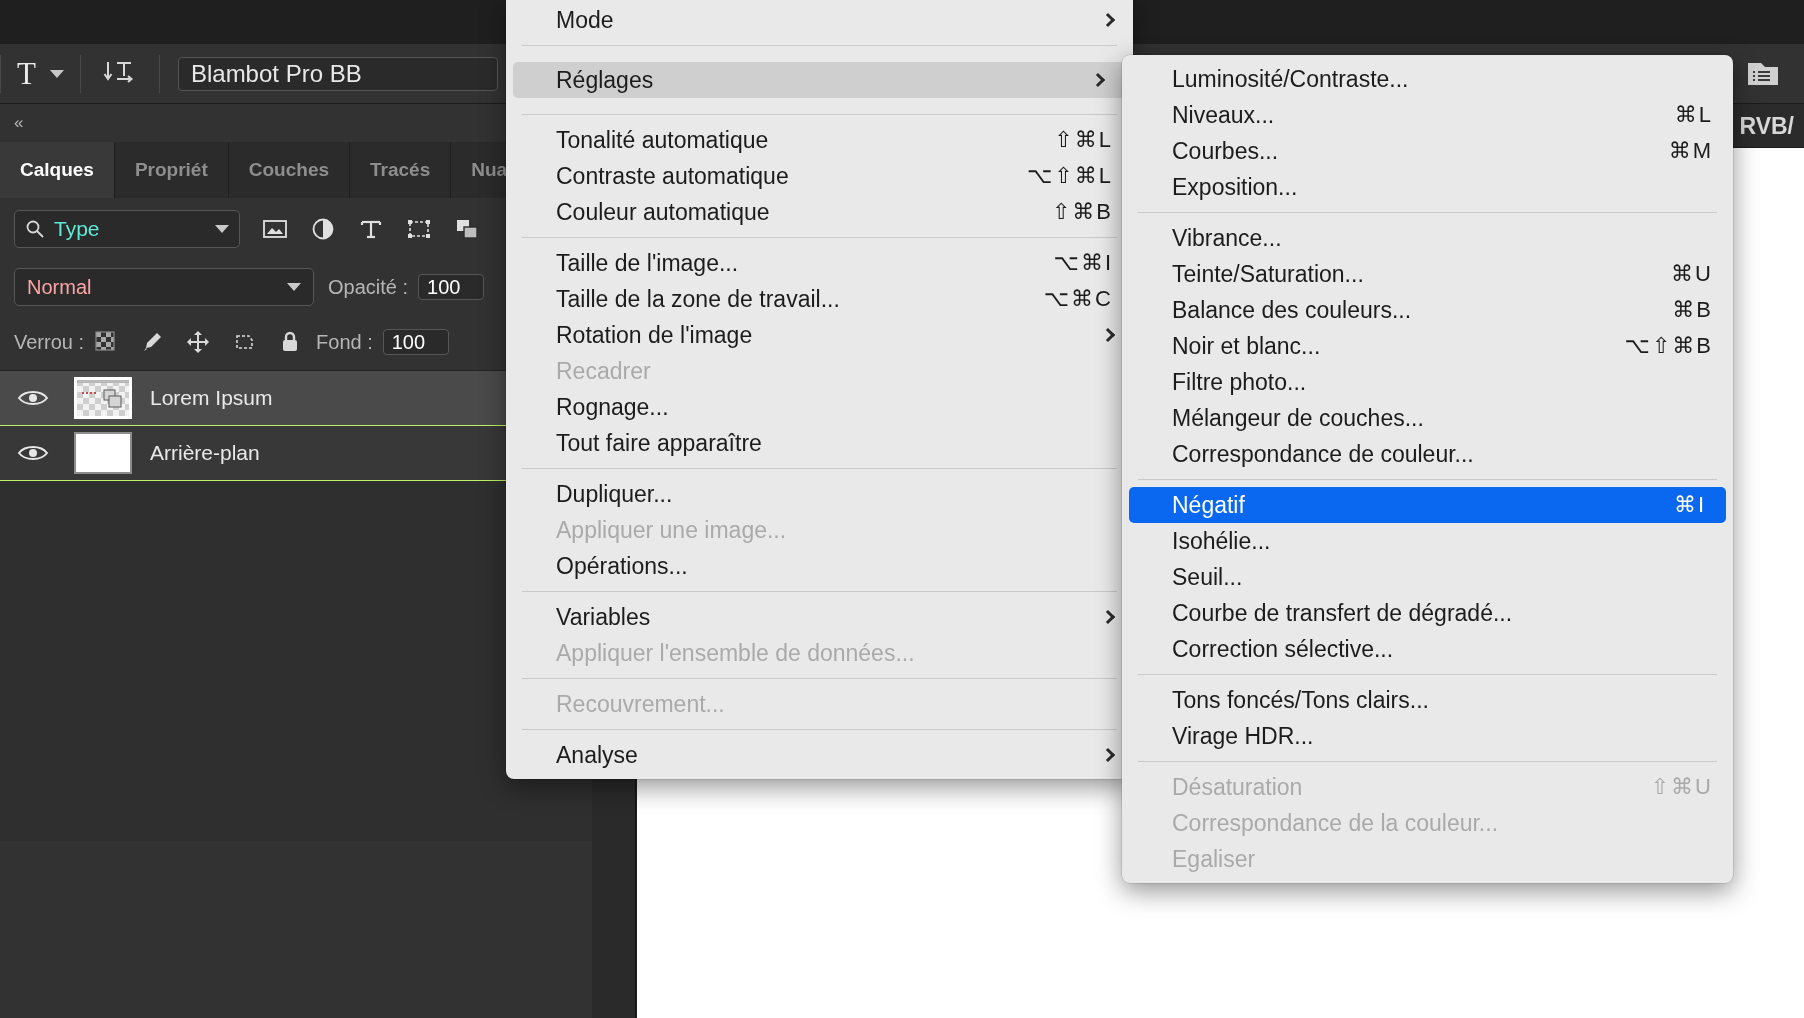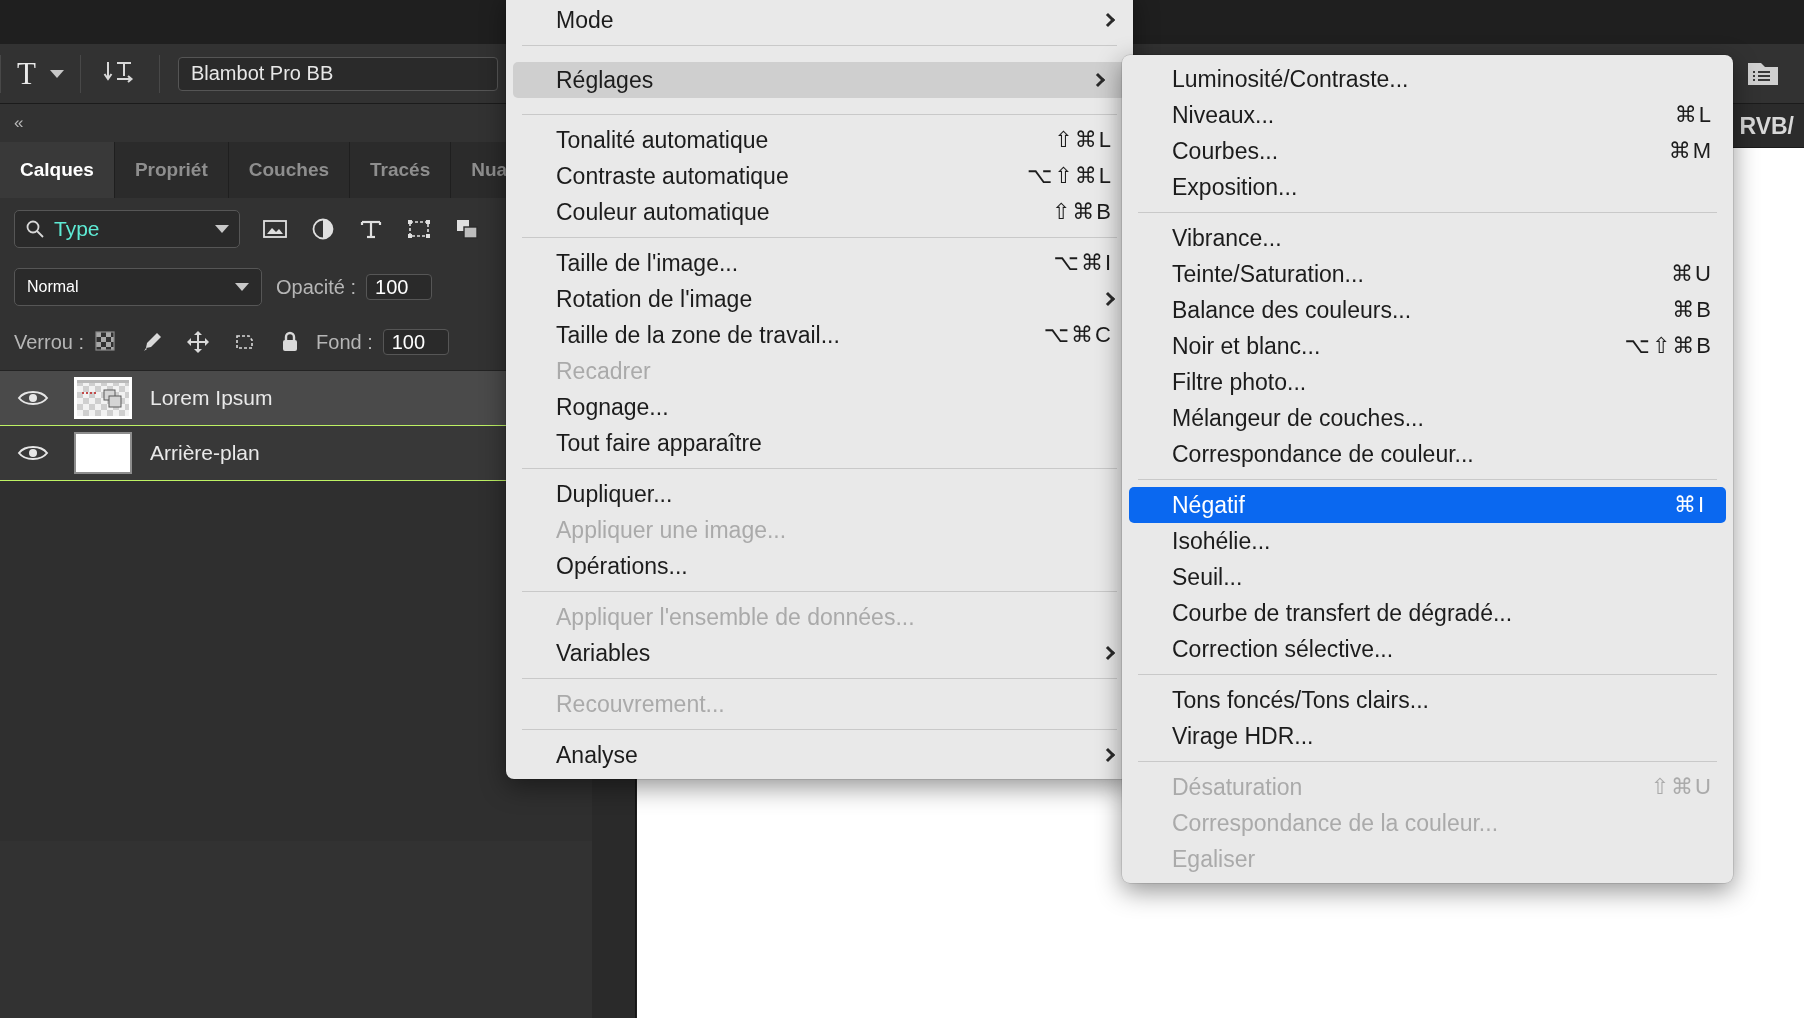"Blambot Pro BB" .font-field { font-size: 20px -> 24px }
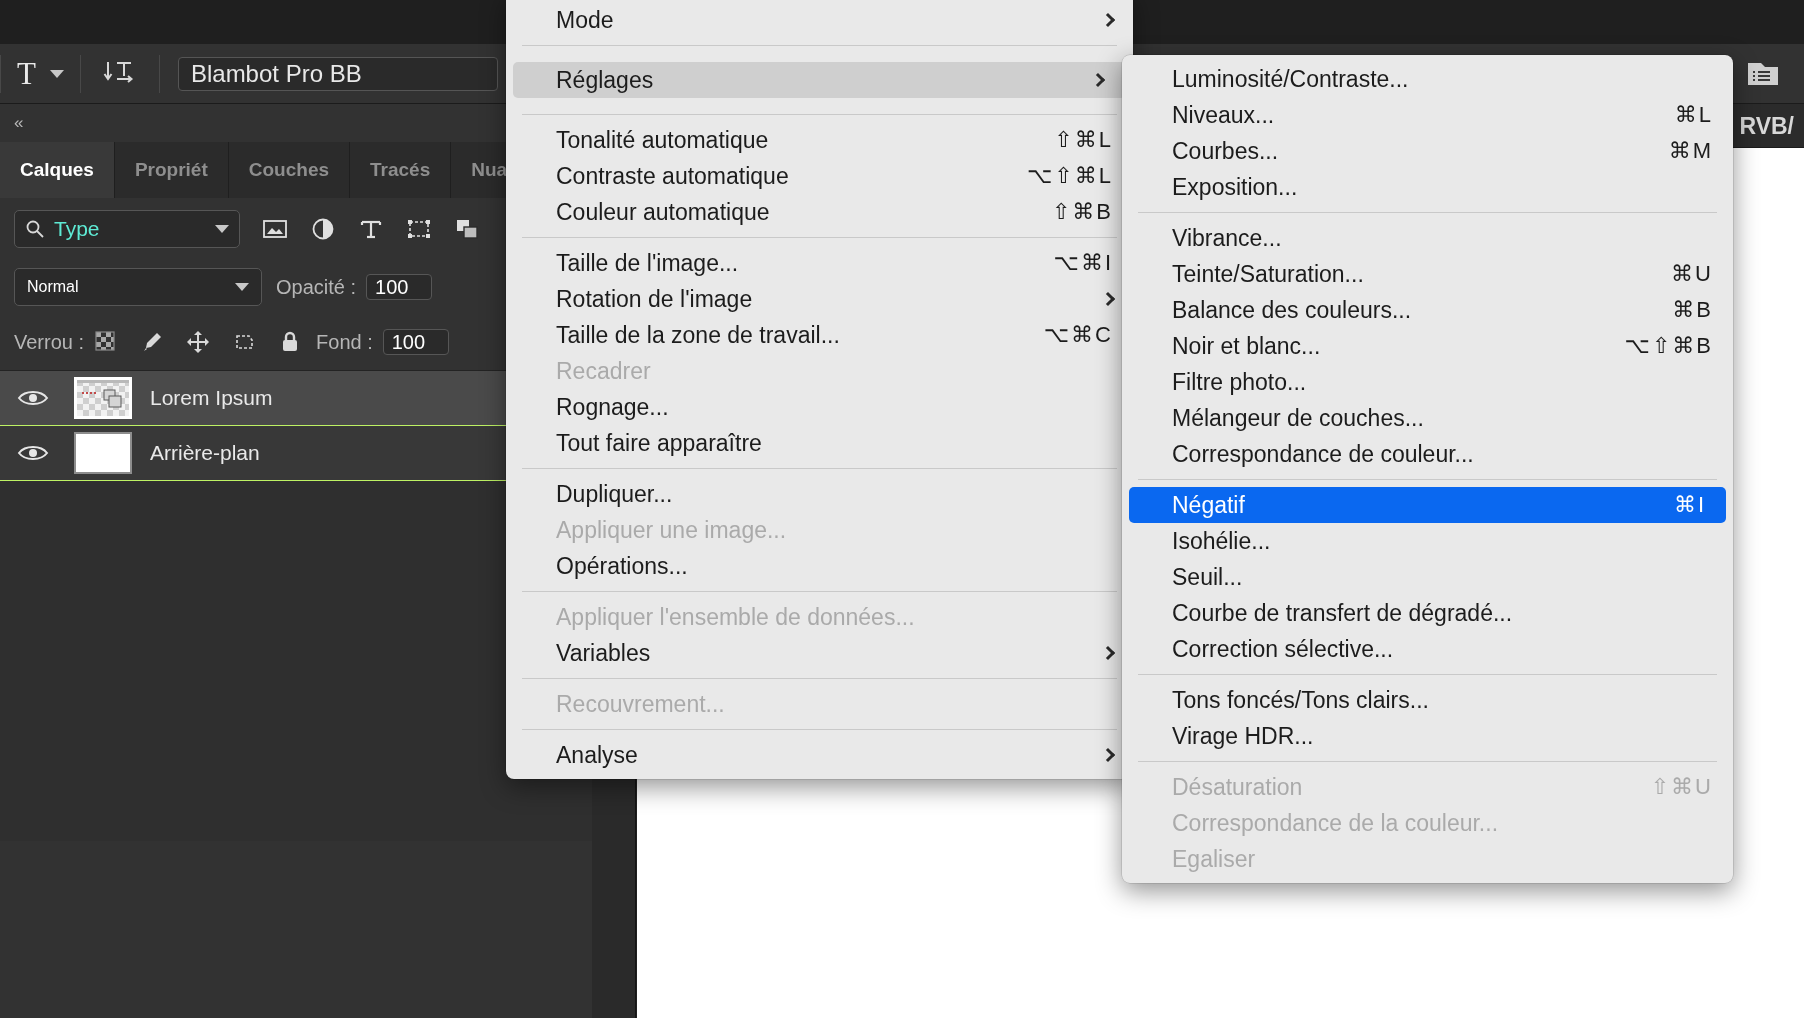"Normal" .blend-select { color: #ffffff -> #fca5a5; font-size: 16px -> 20px; width: 248px -> 300px }
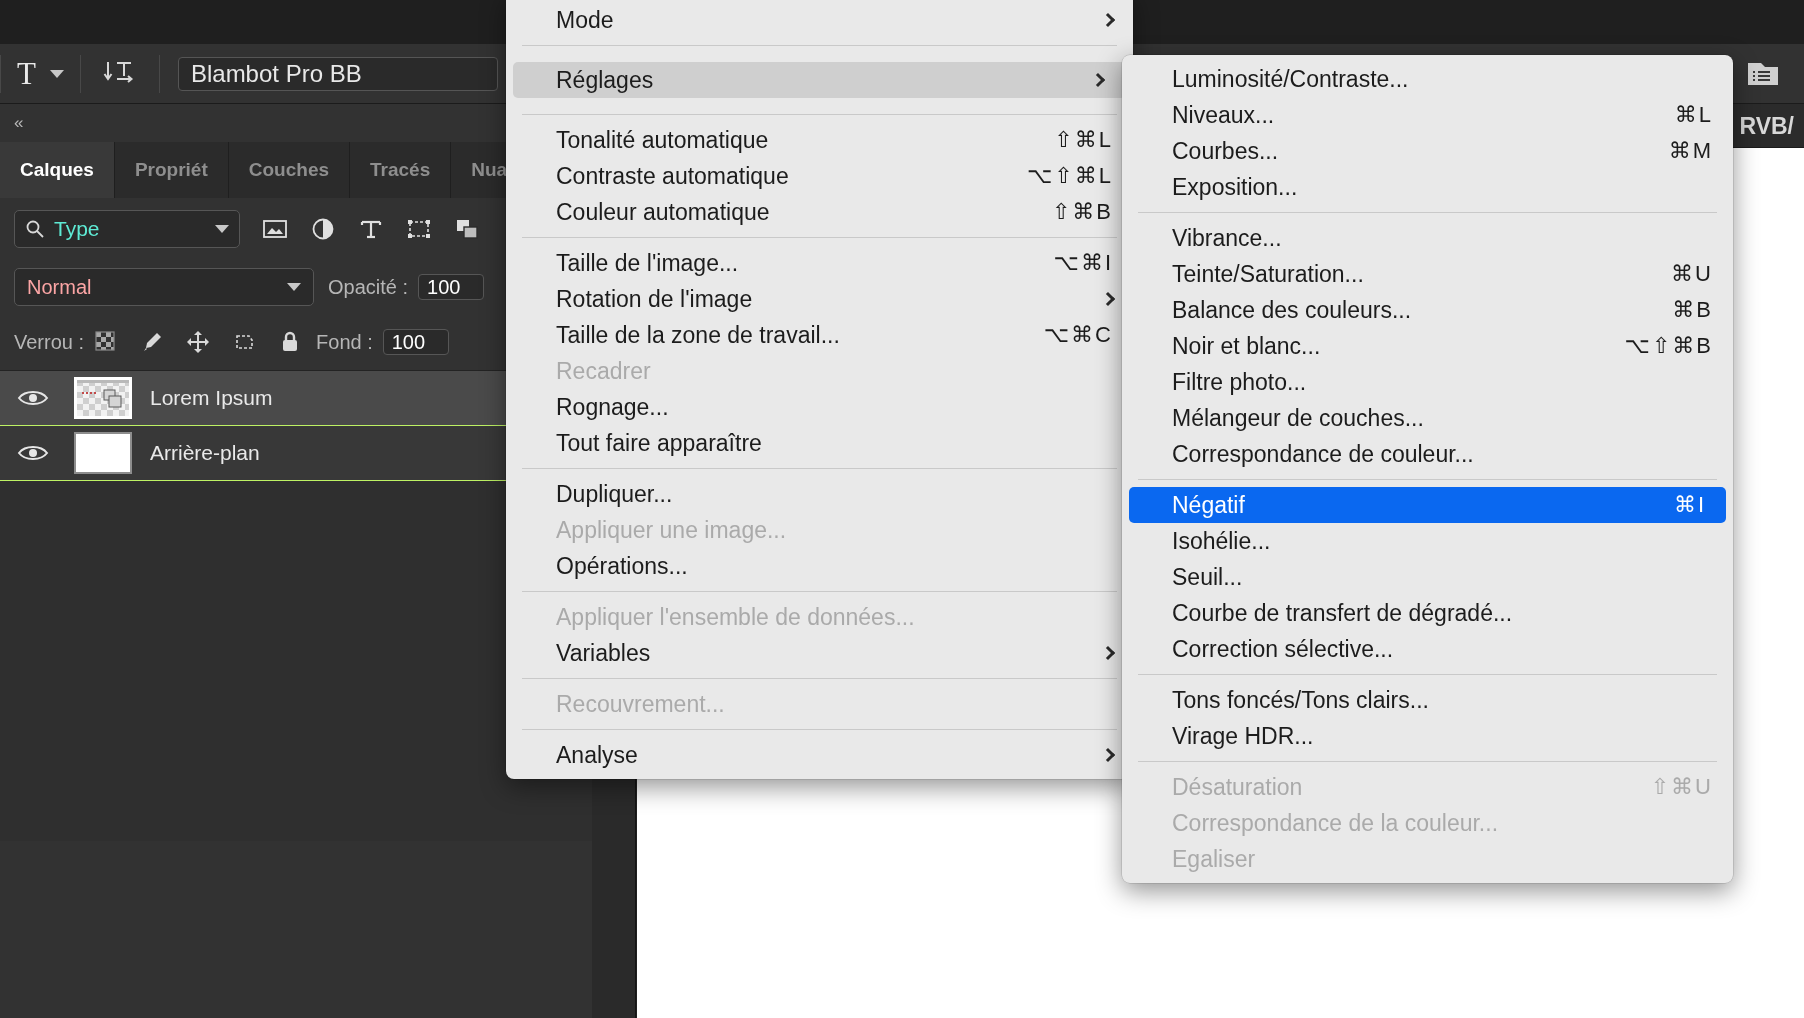"Rotation de l'image" div.mi { order: before "Taille de la zone de" -> after "Taille de la zone de" }
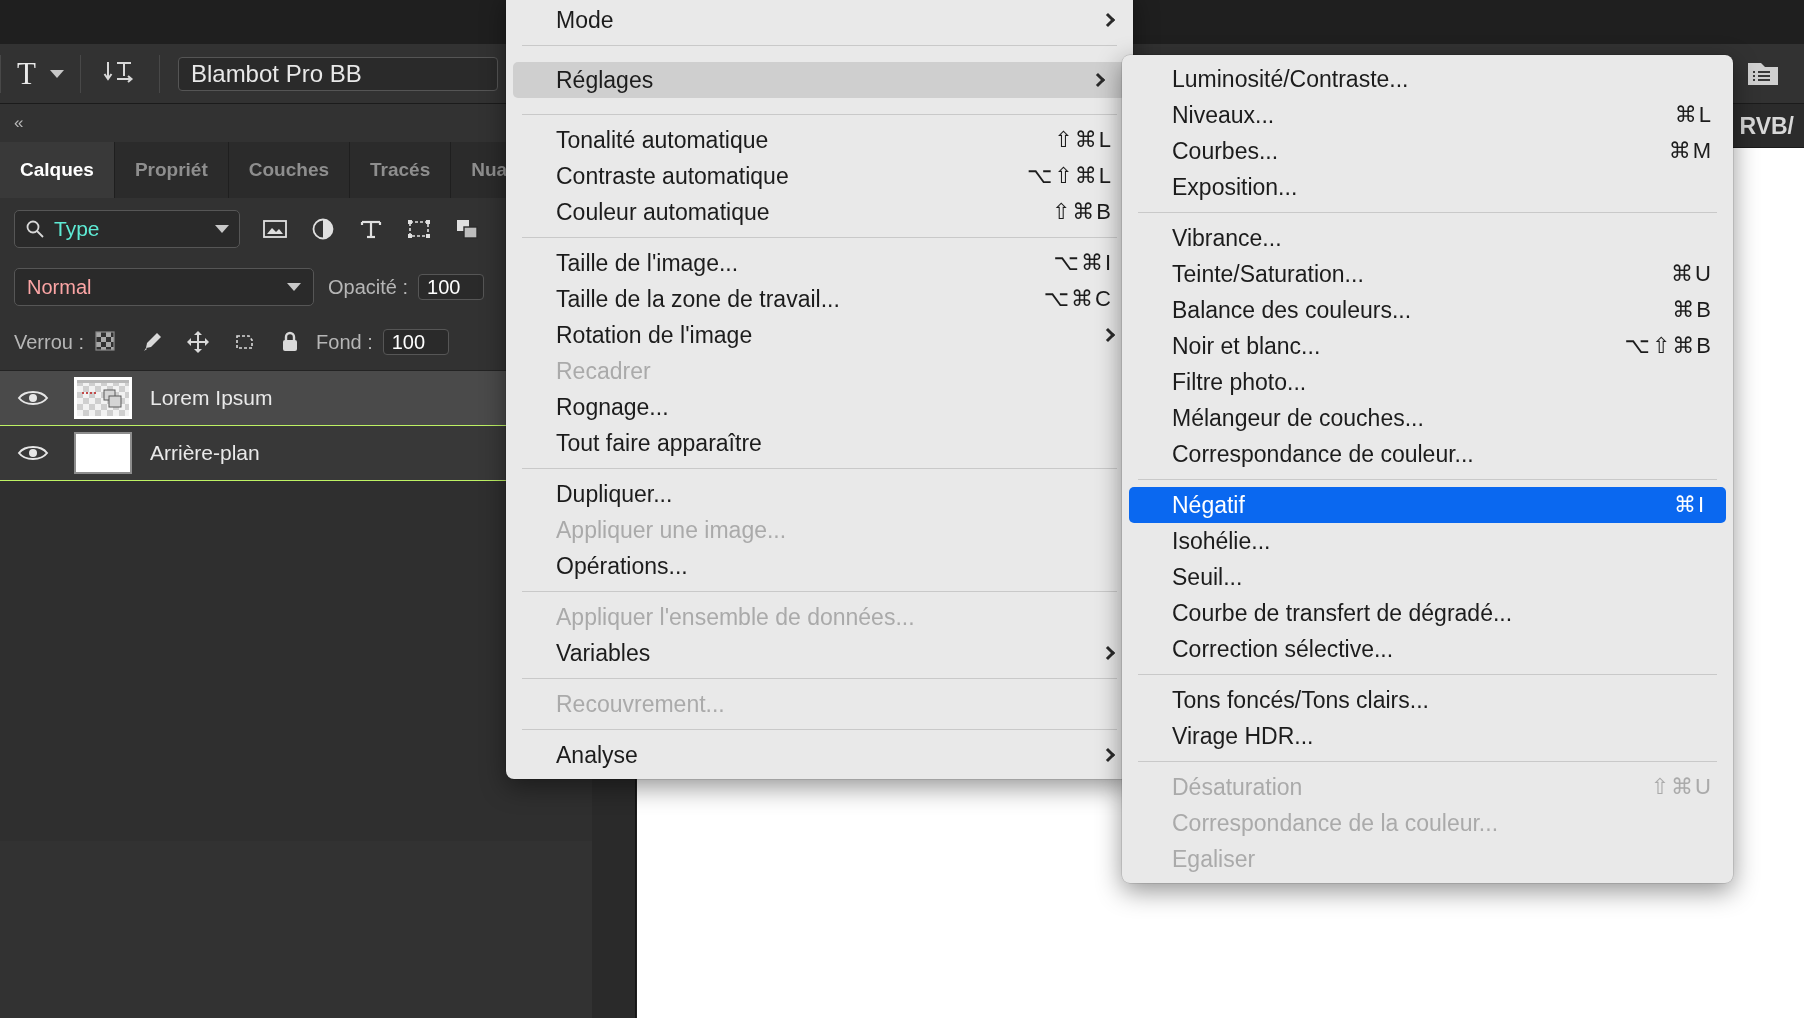"Appliquer l'ensemble de données..." div.mi { order: before "Variables" -> after "Variables" }
